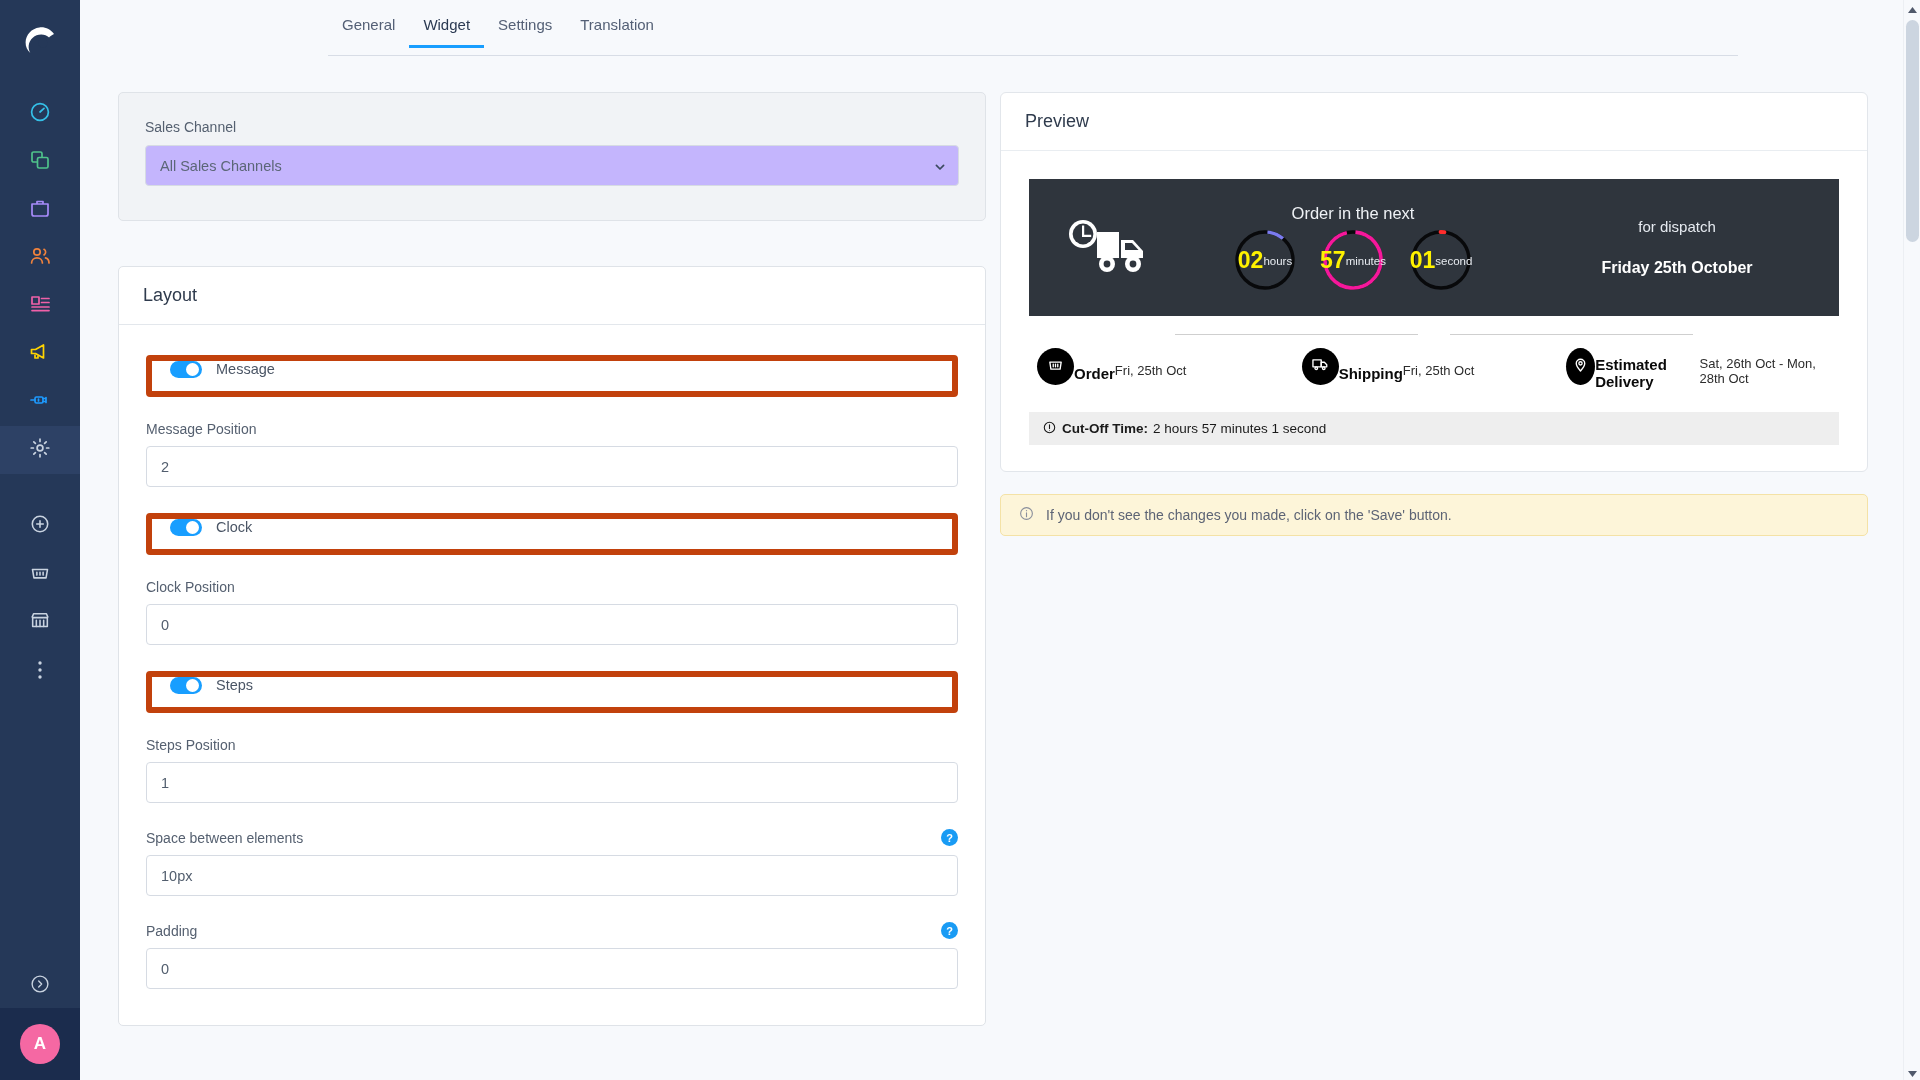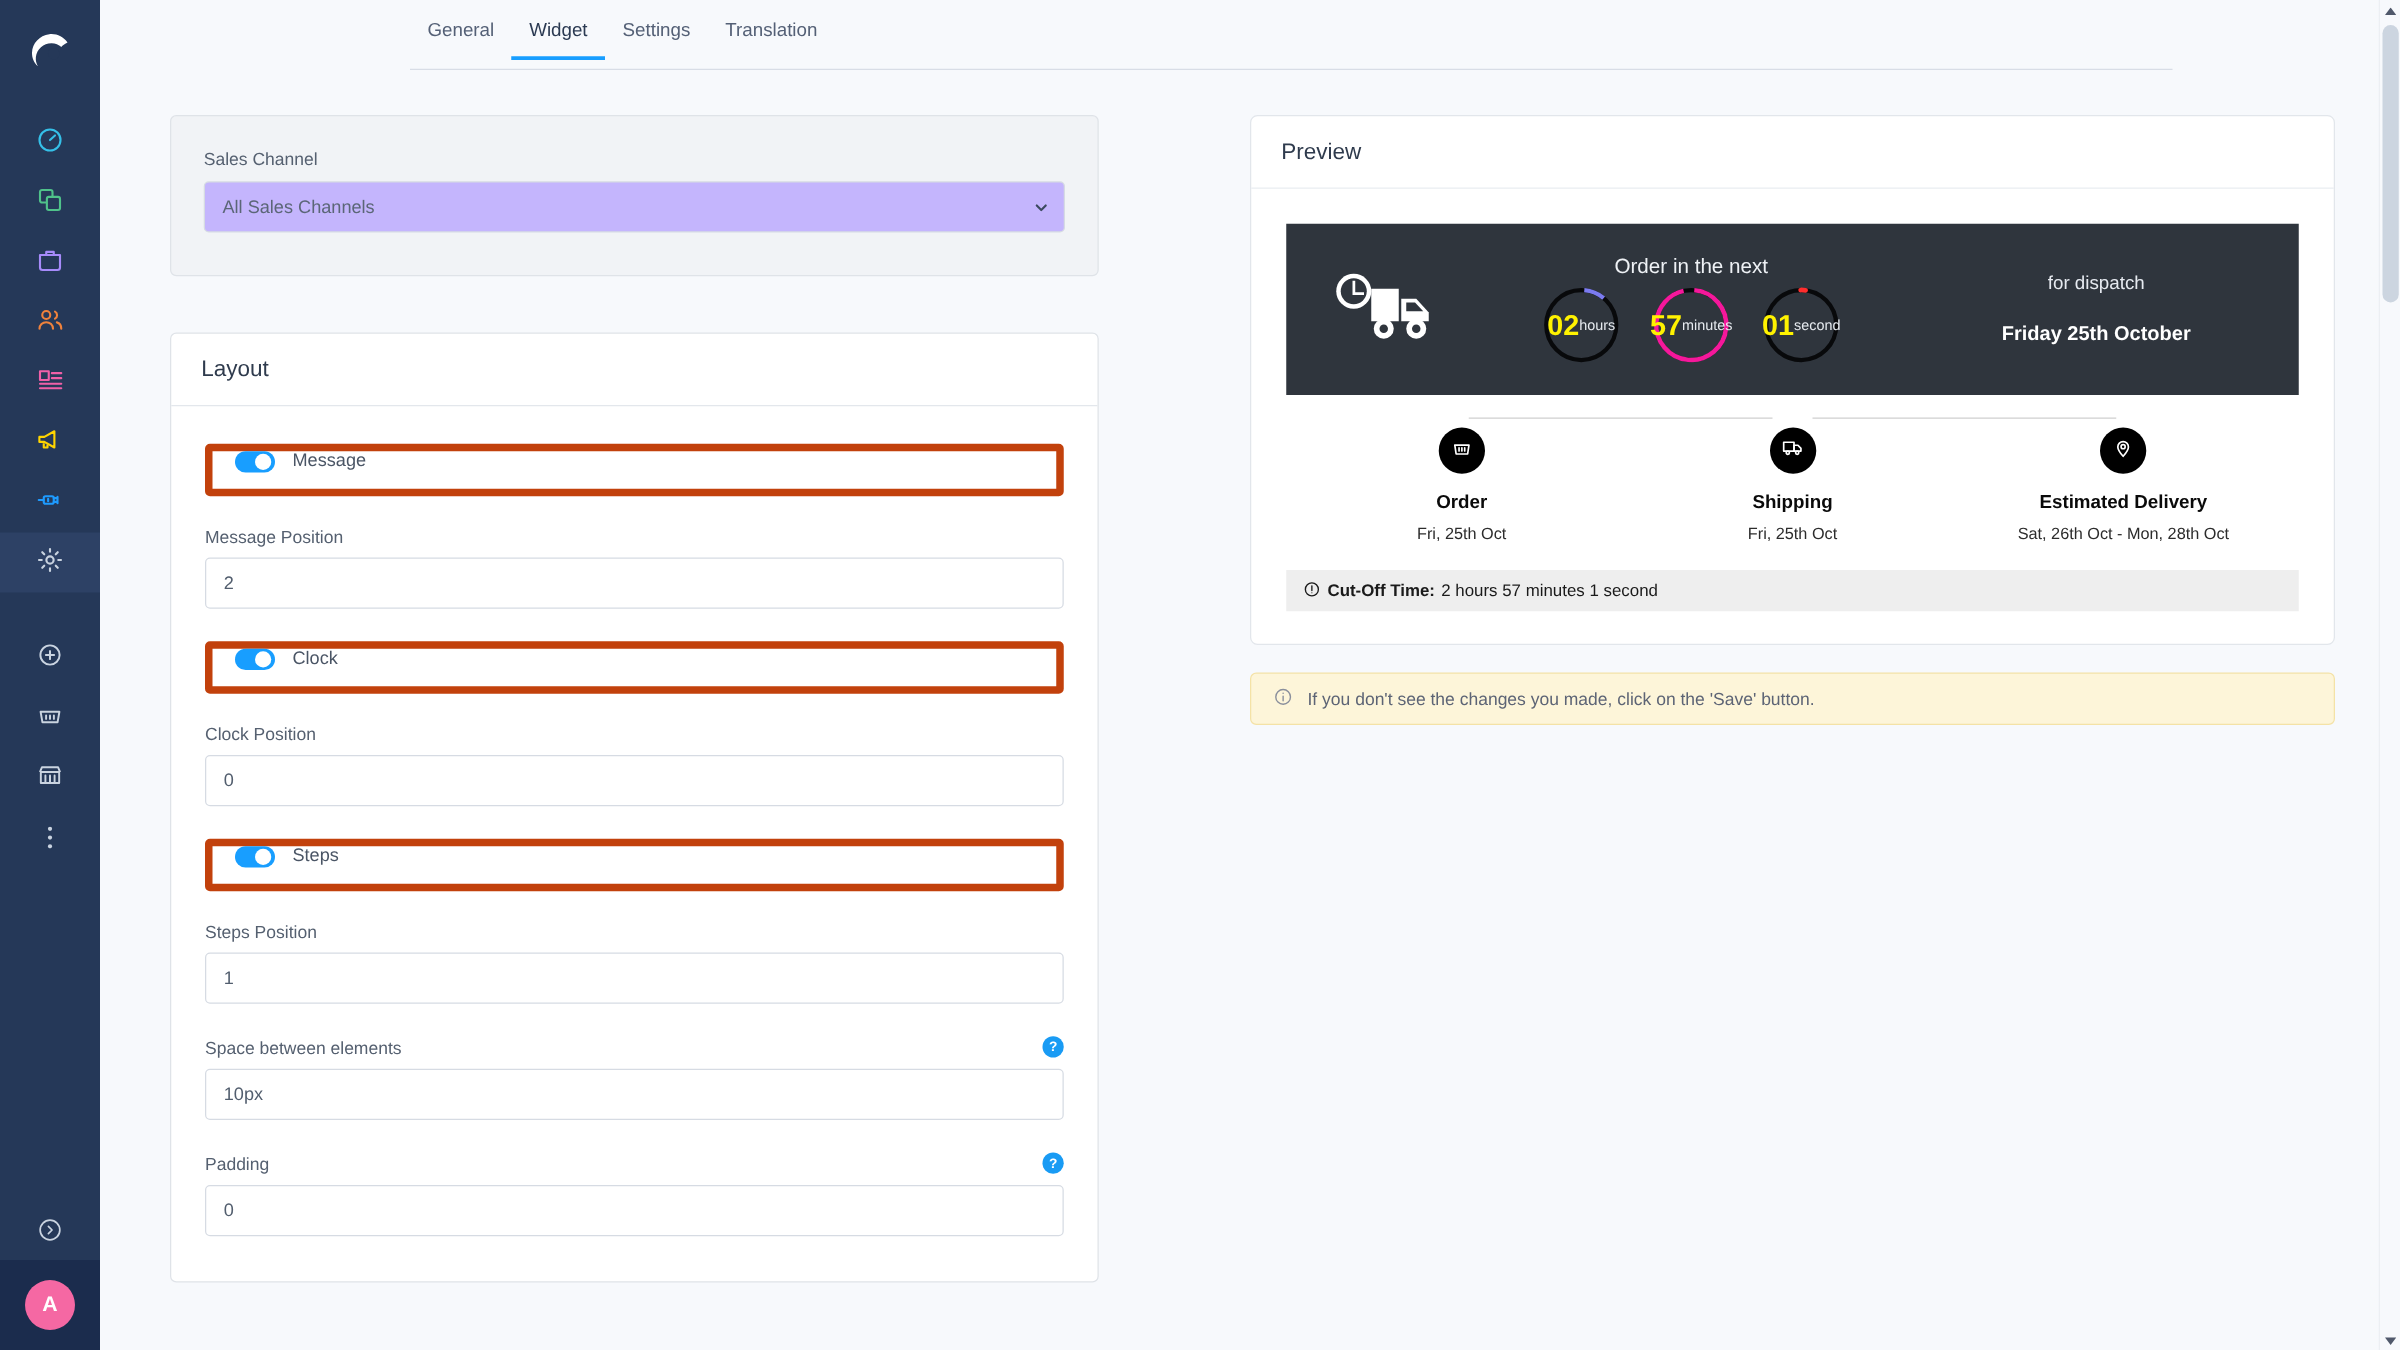"Sales Channel" #left-col { left: 136px -> 118px; width: 743px -> 868px }
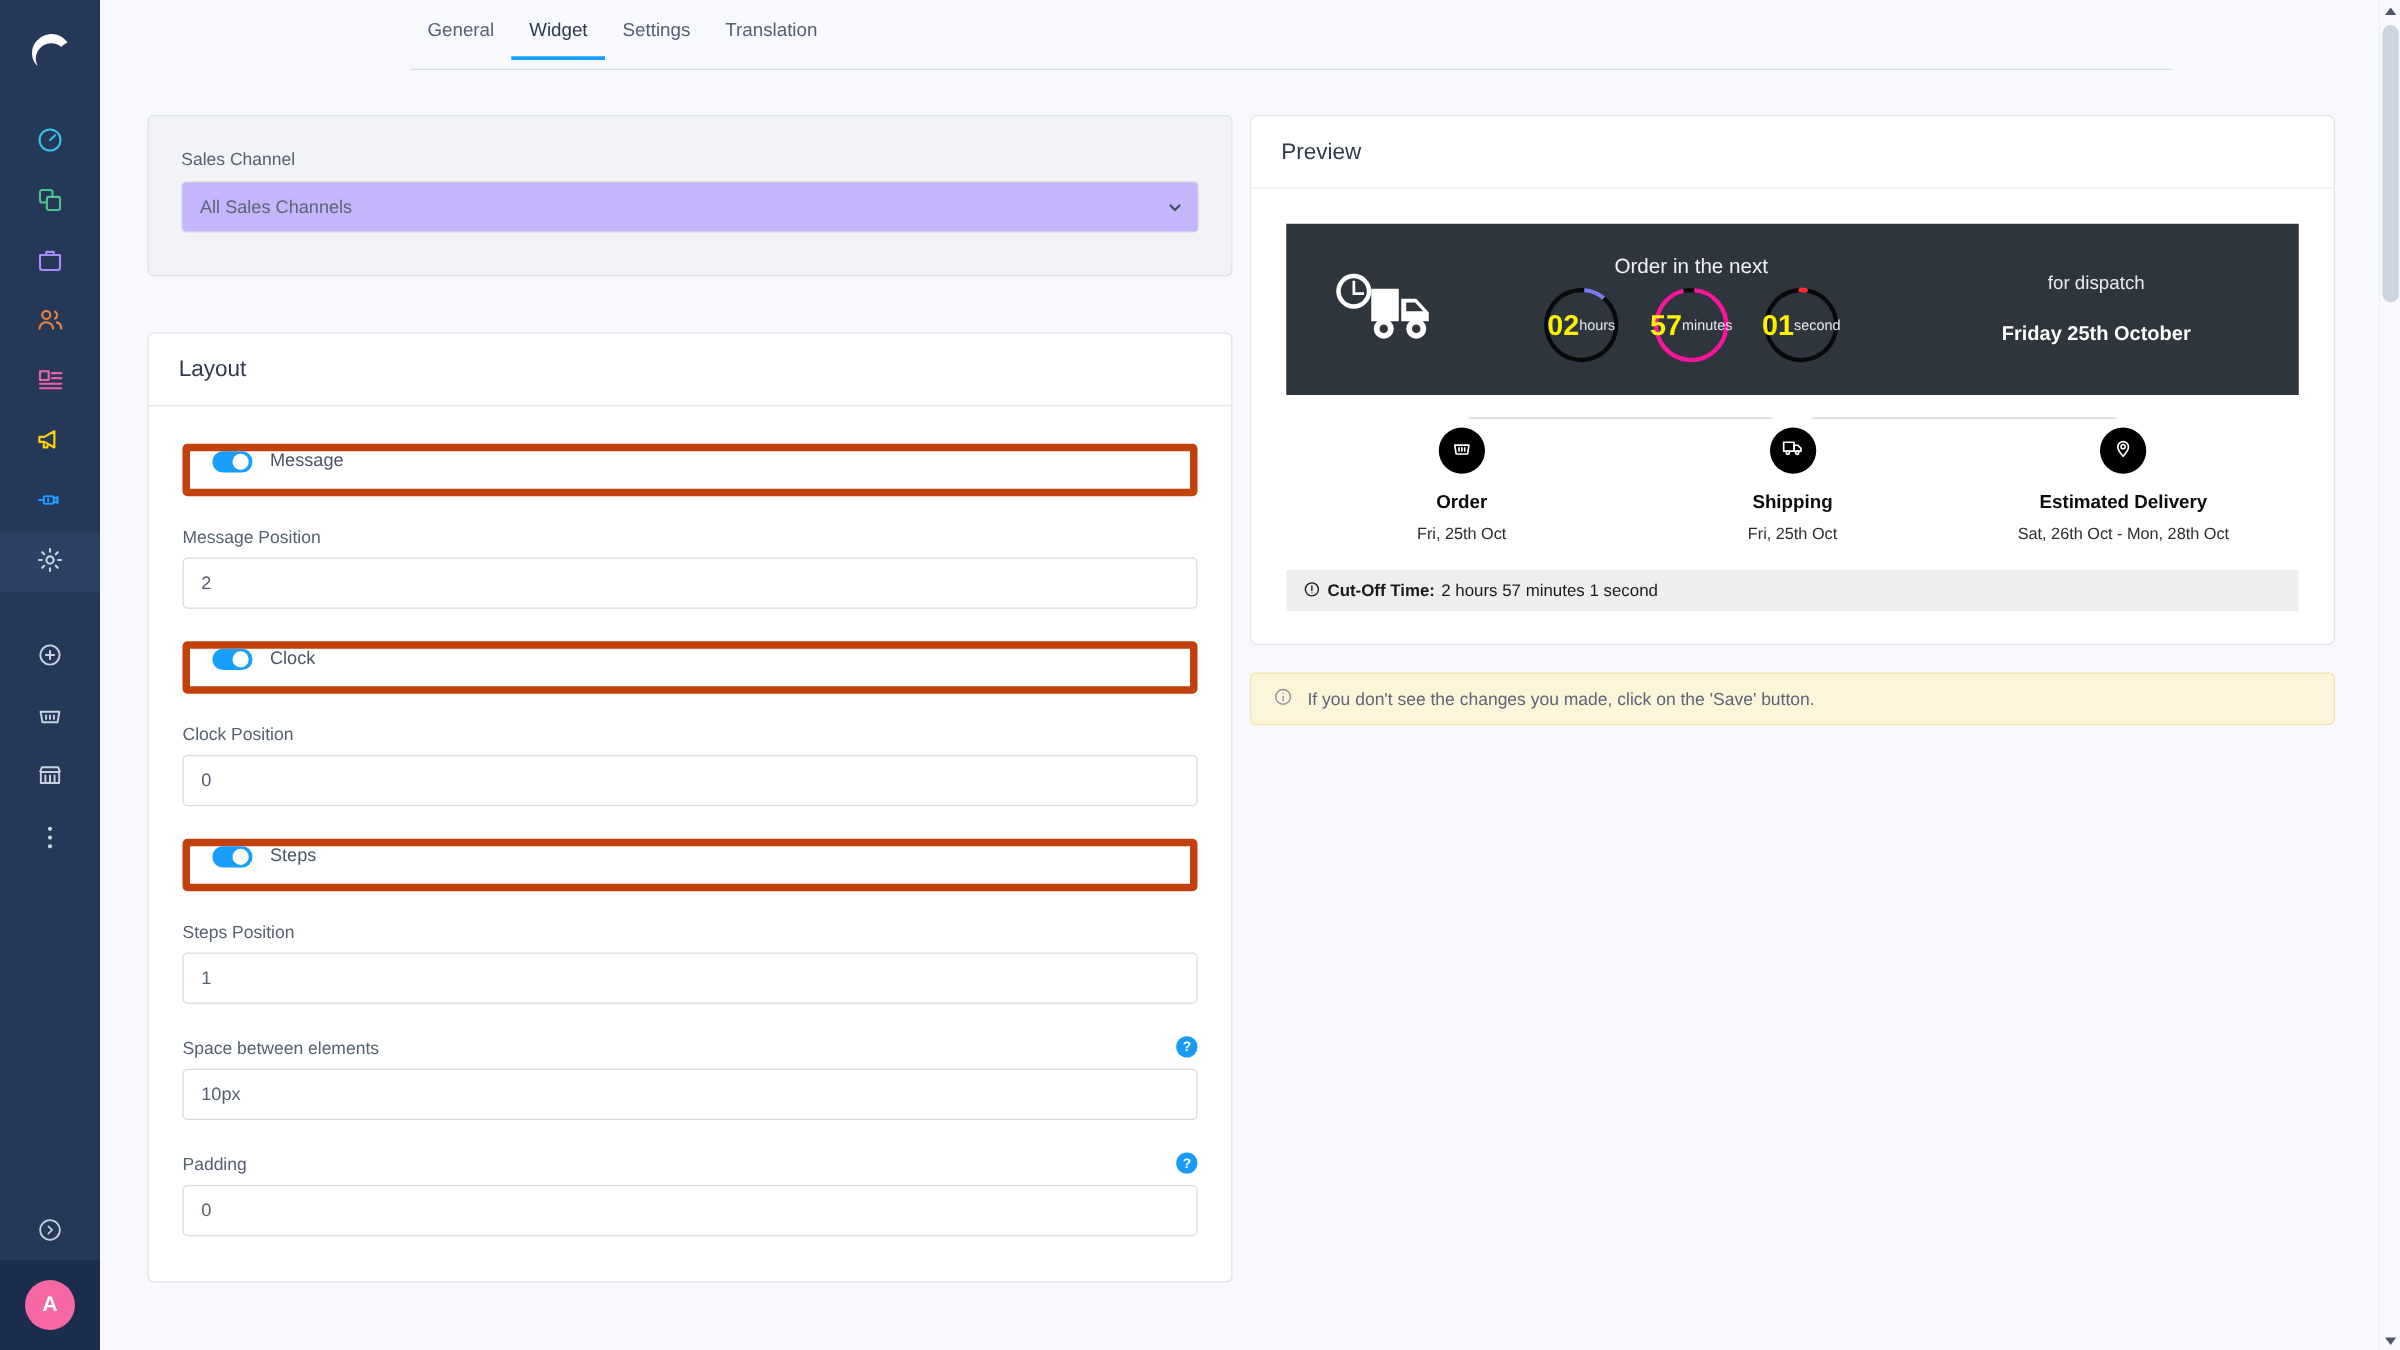"Order" .step { flex-direction: column -> none }
